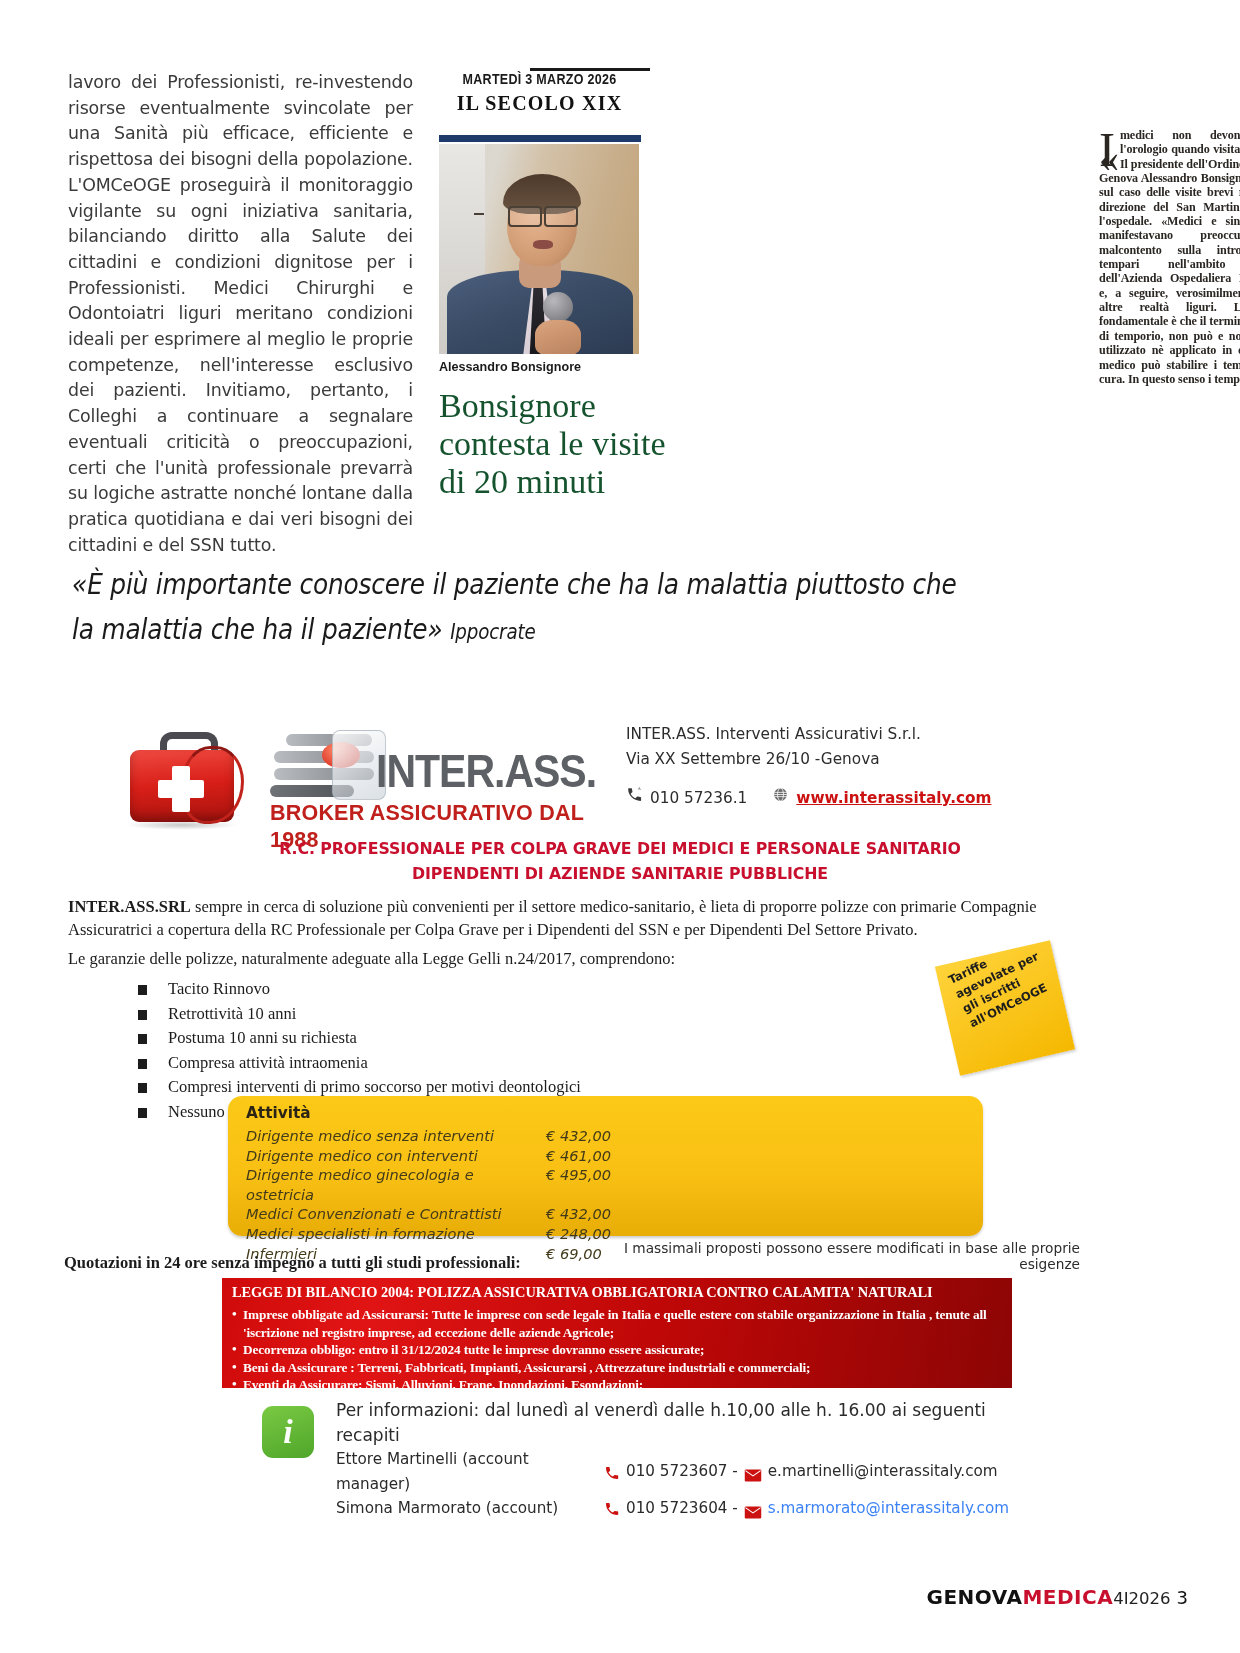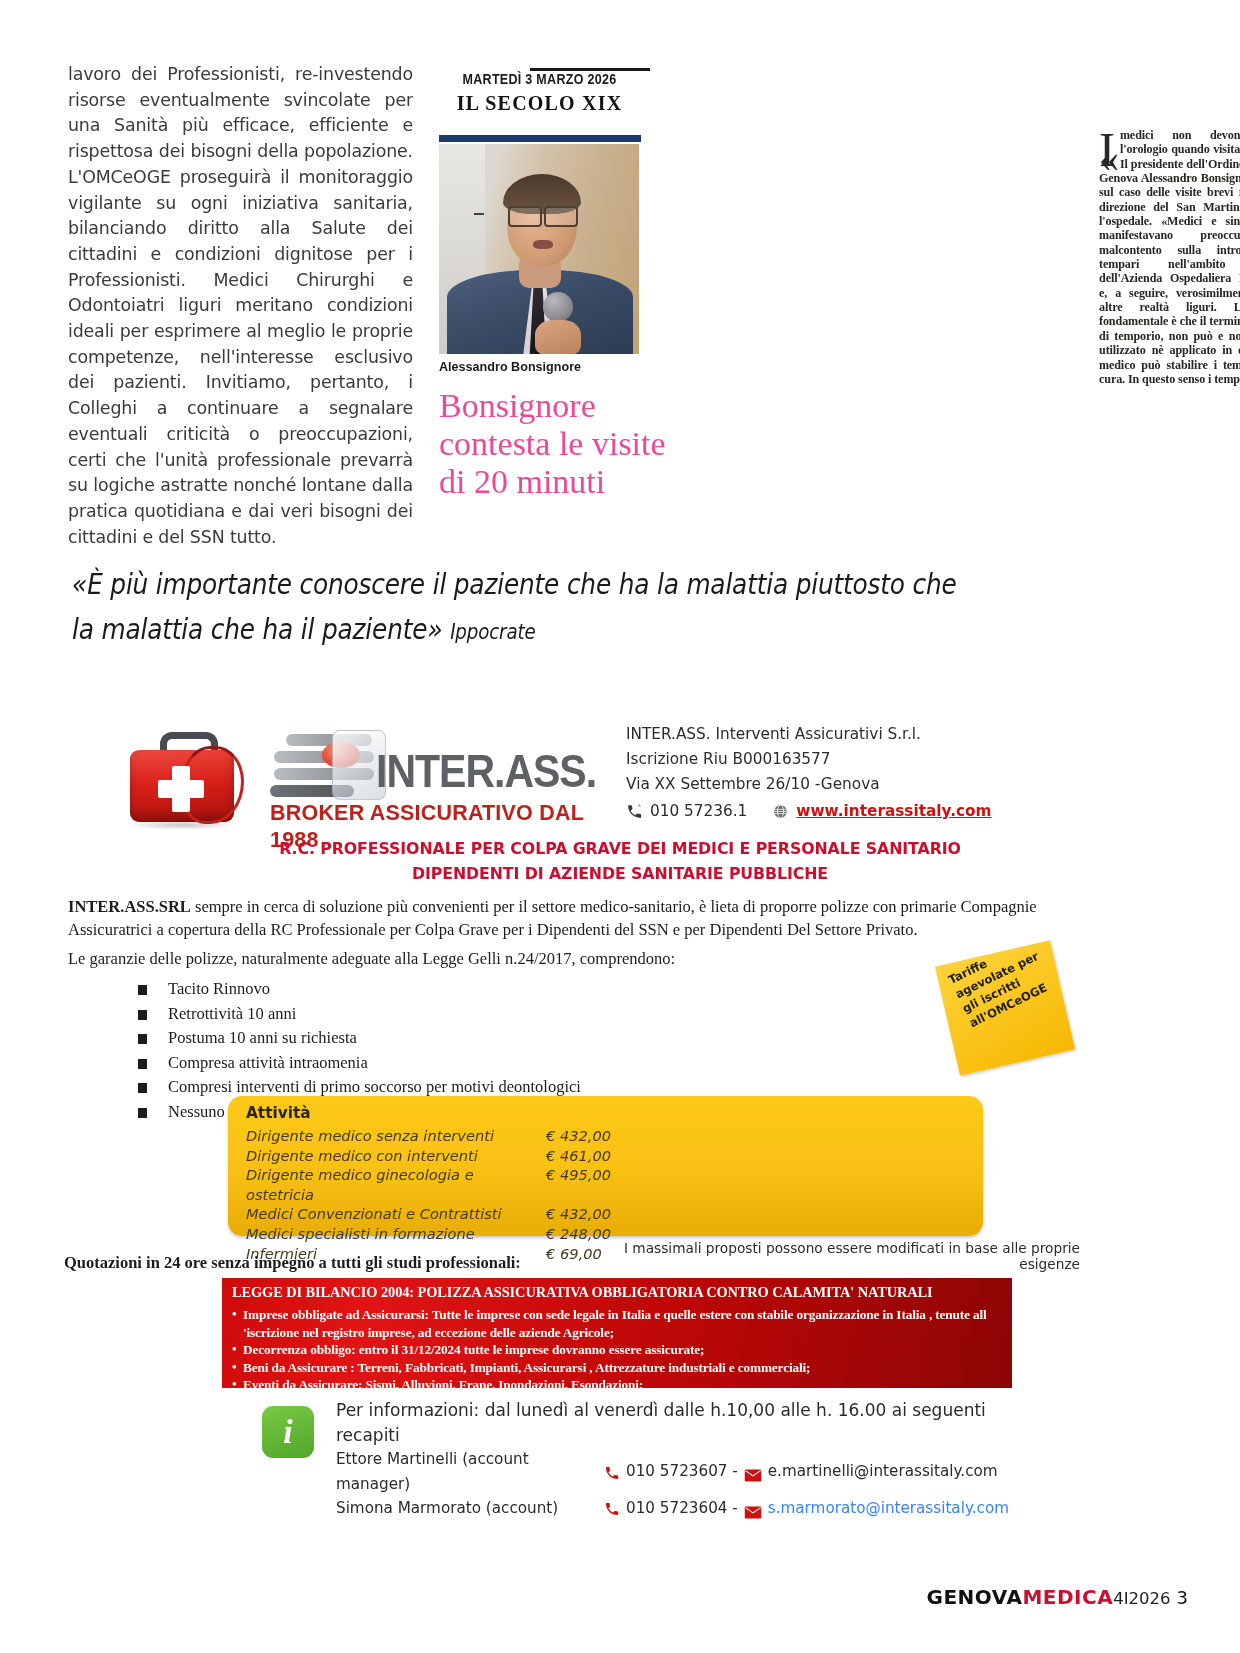"lavoro dei Professionisti, re-investendo" .top-left-col { top: 62px -> 70px }
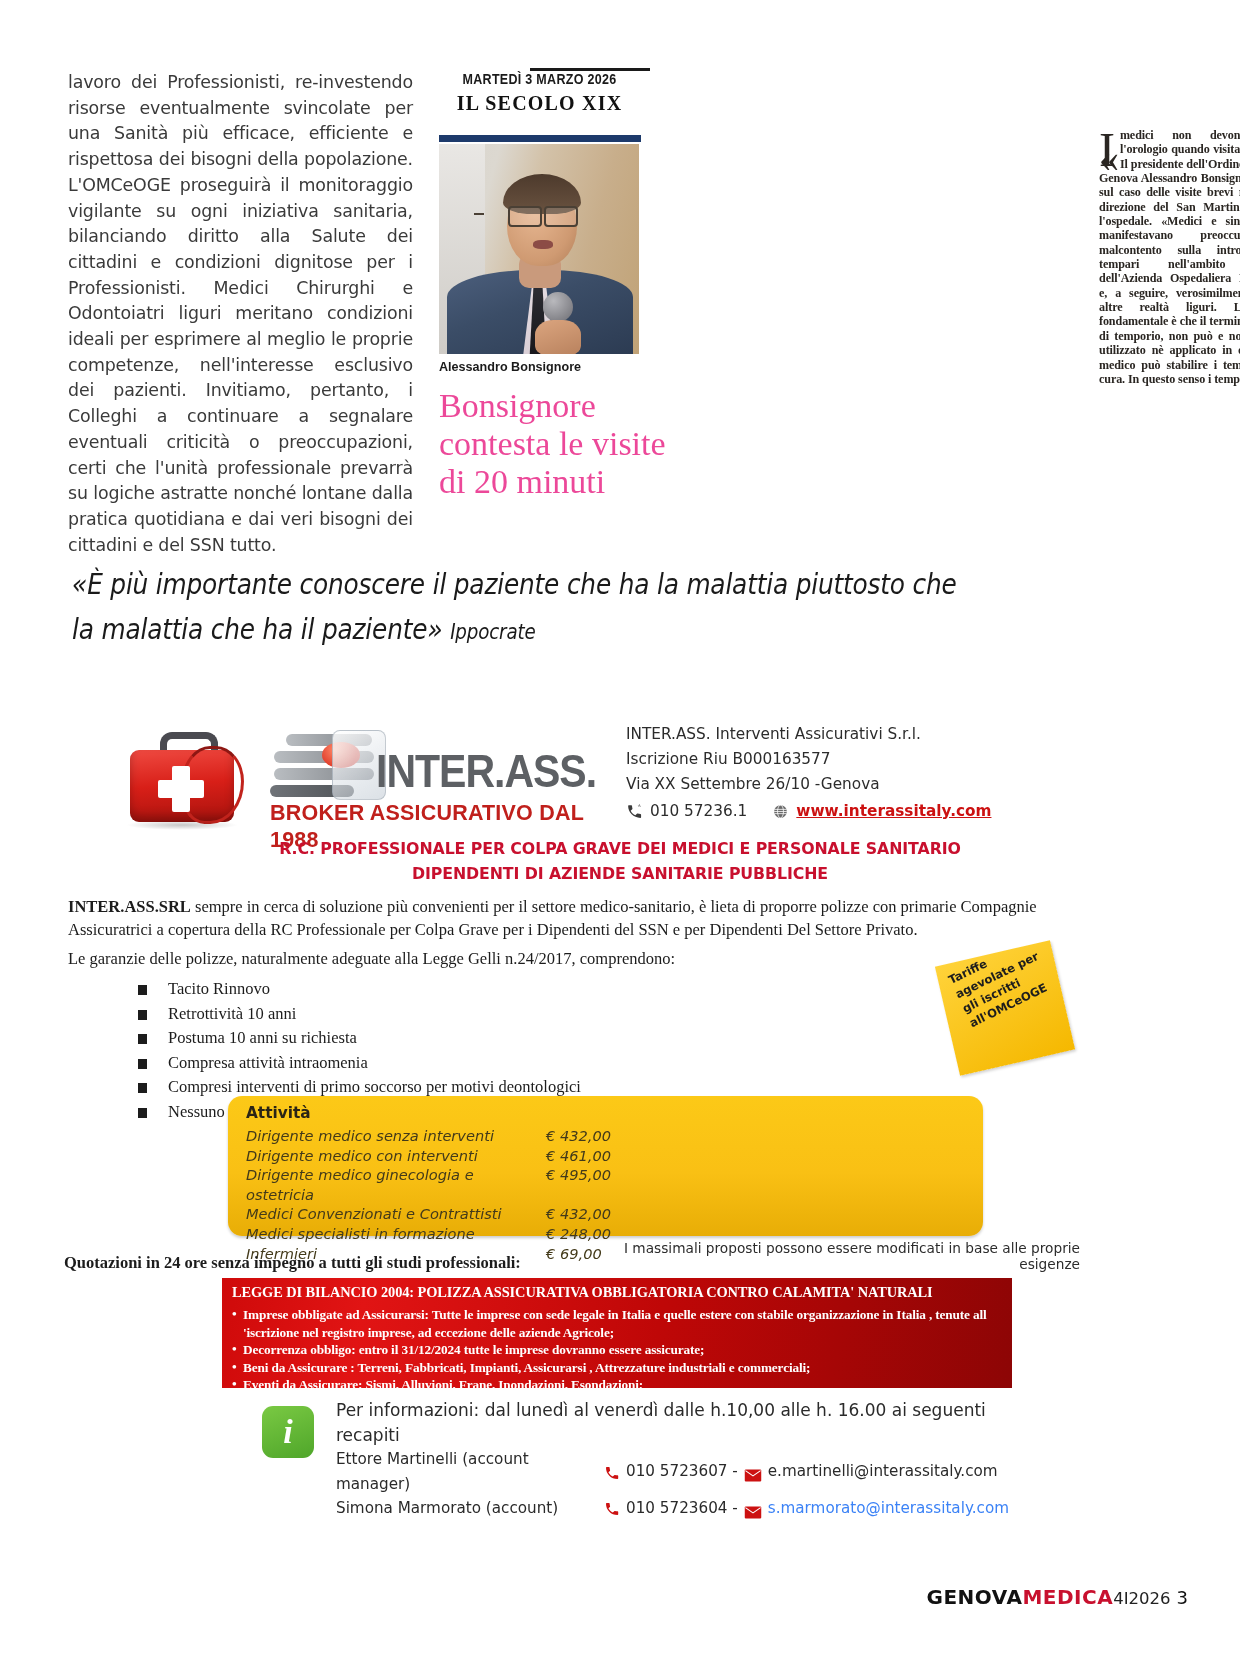"Bonsignore contesta le visite di" .clip-headline { color: #ec4899 -> #14532d }
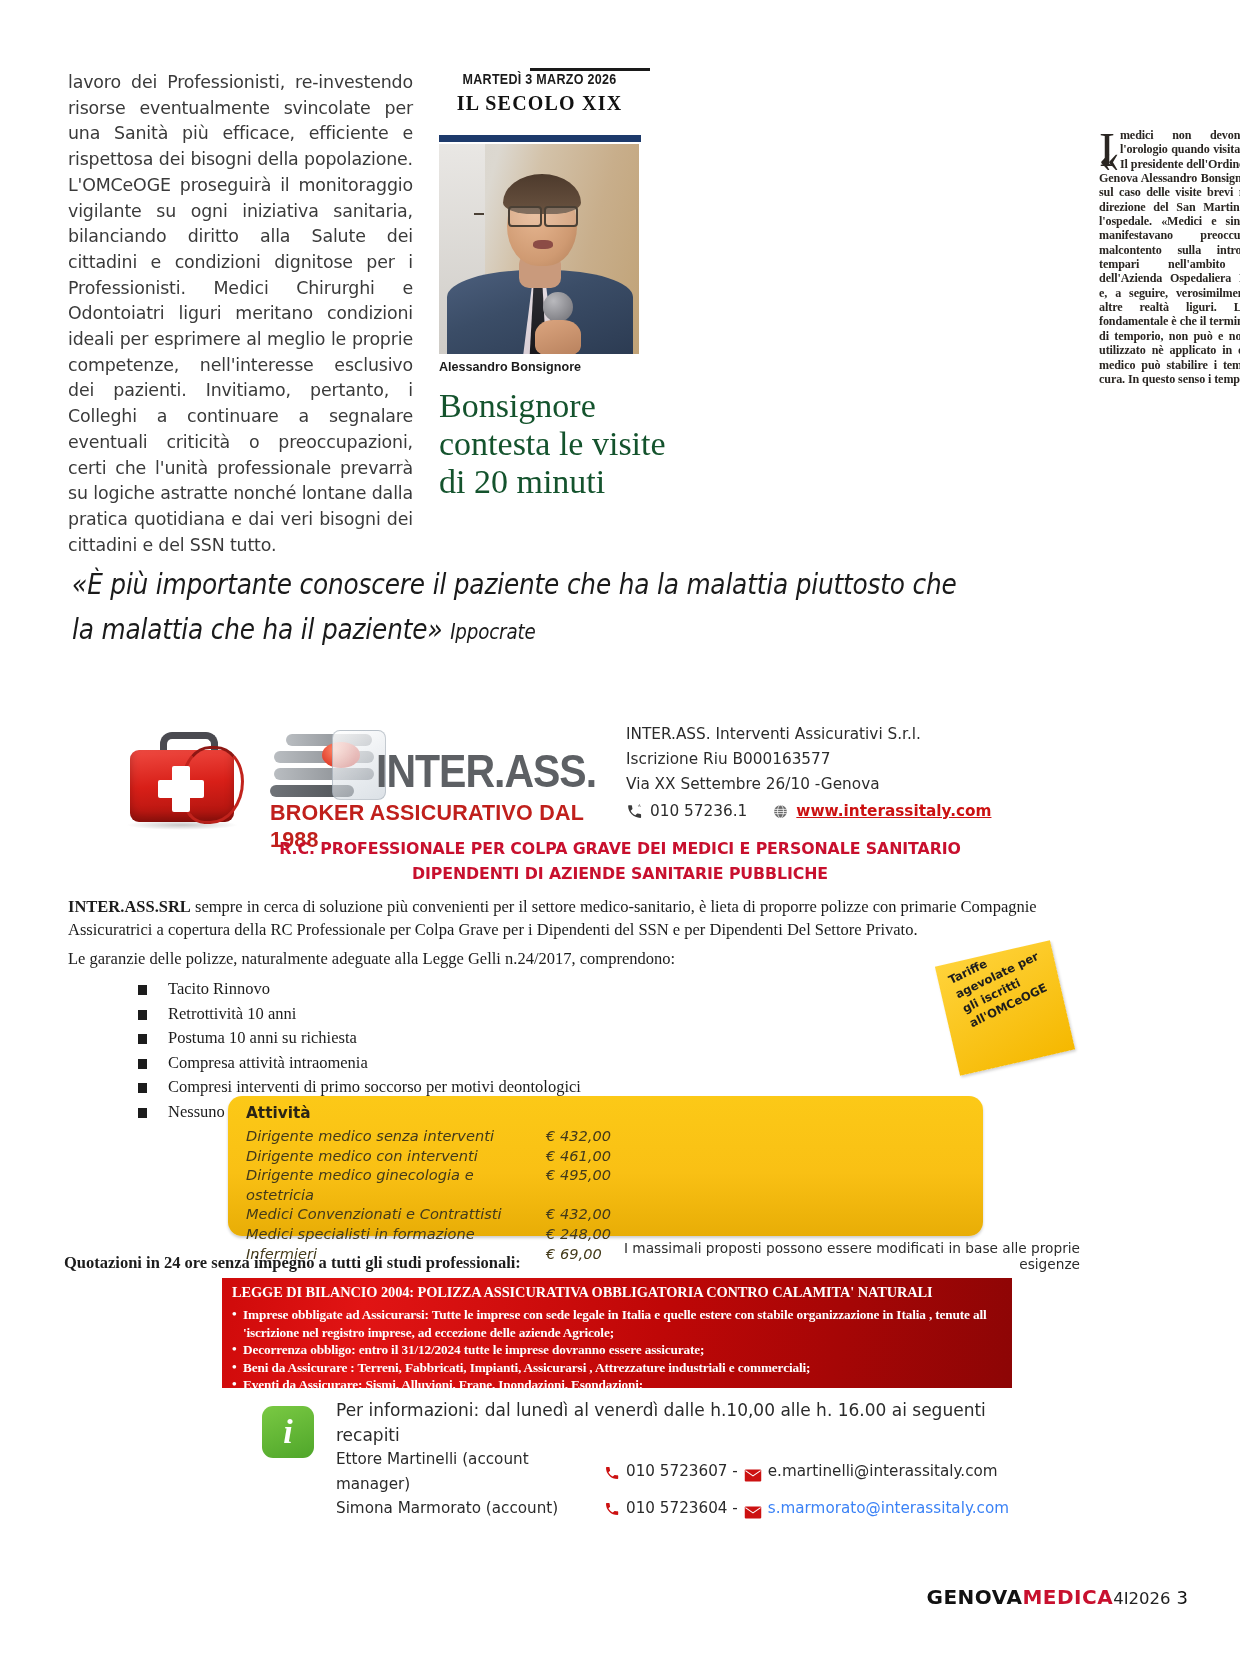"Iscrizione Riu B000163577" div { html: <div>Iscrizione Riu B000163577</div> -> none }
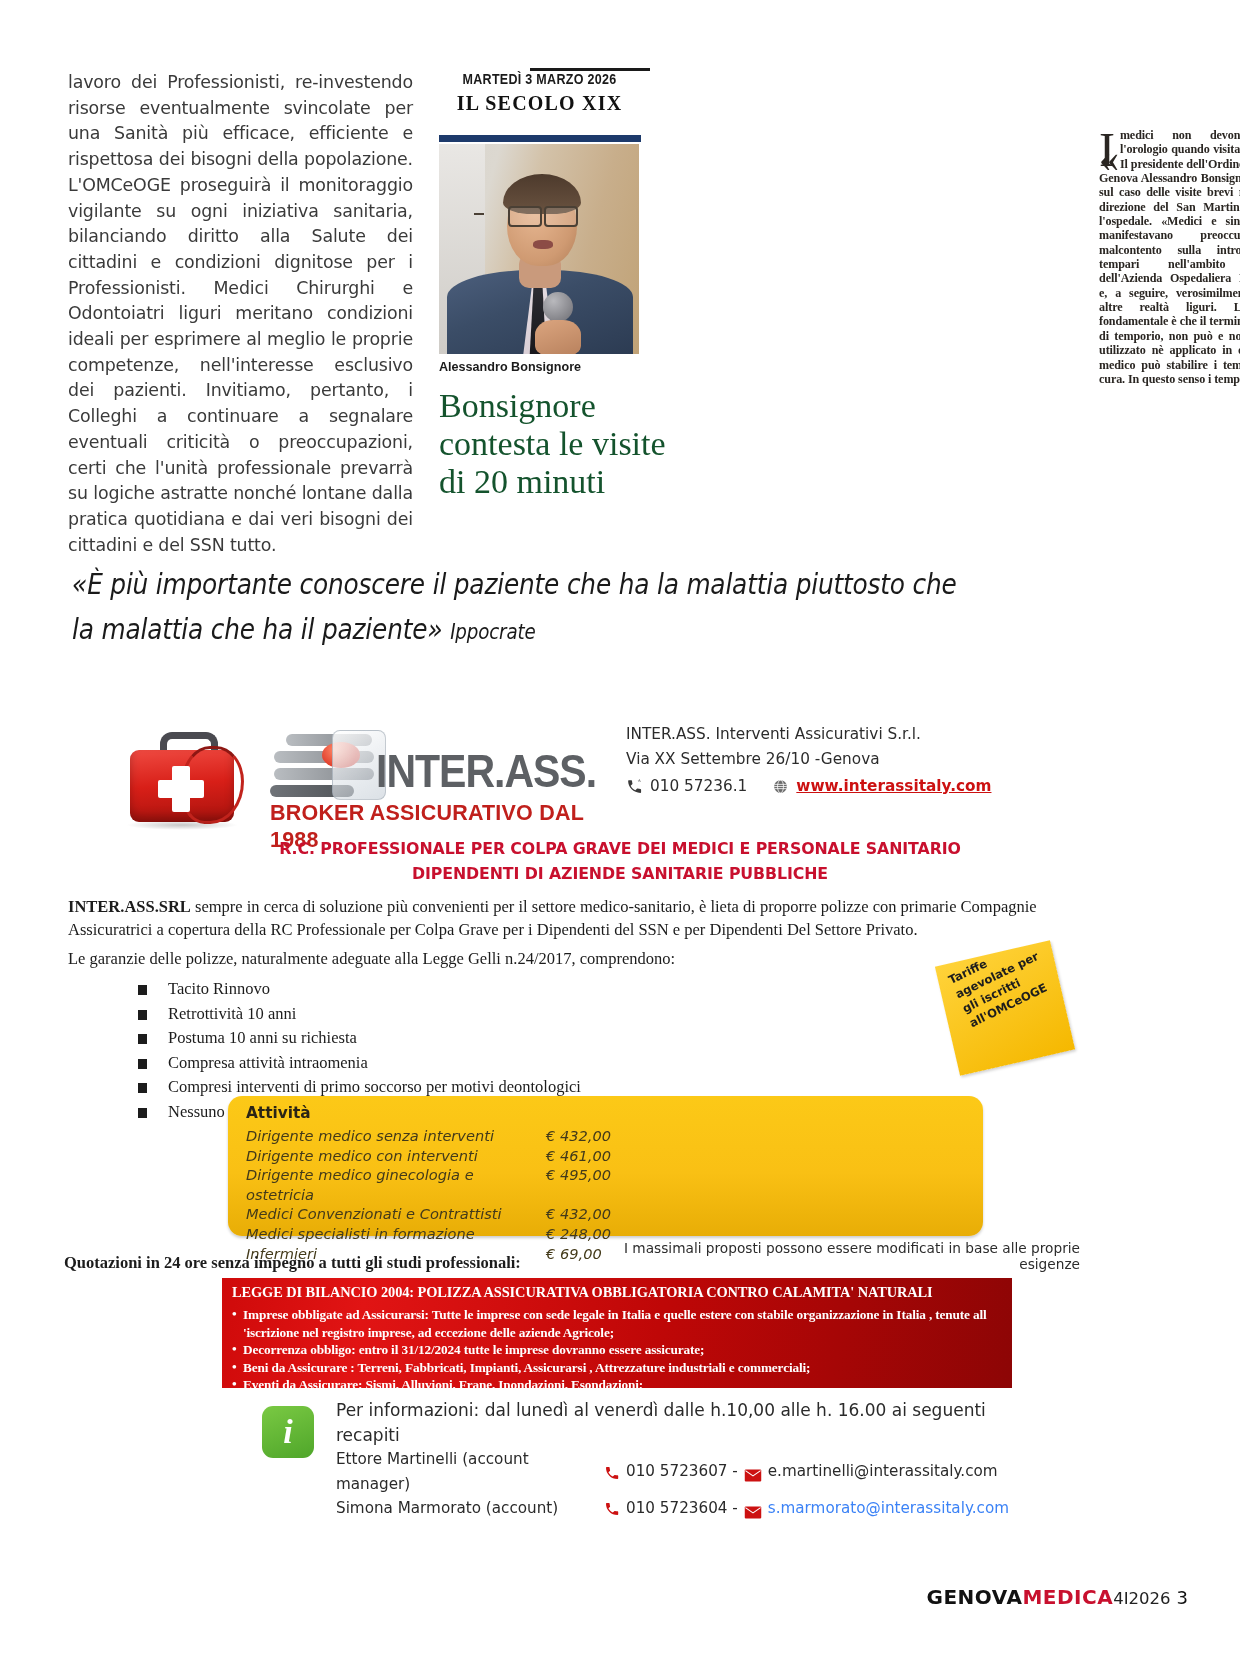"010 57236.1" .contact-row { align-items: center -> none; margin-top: 2px -> 14px }
